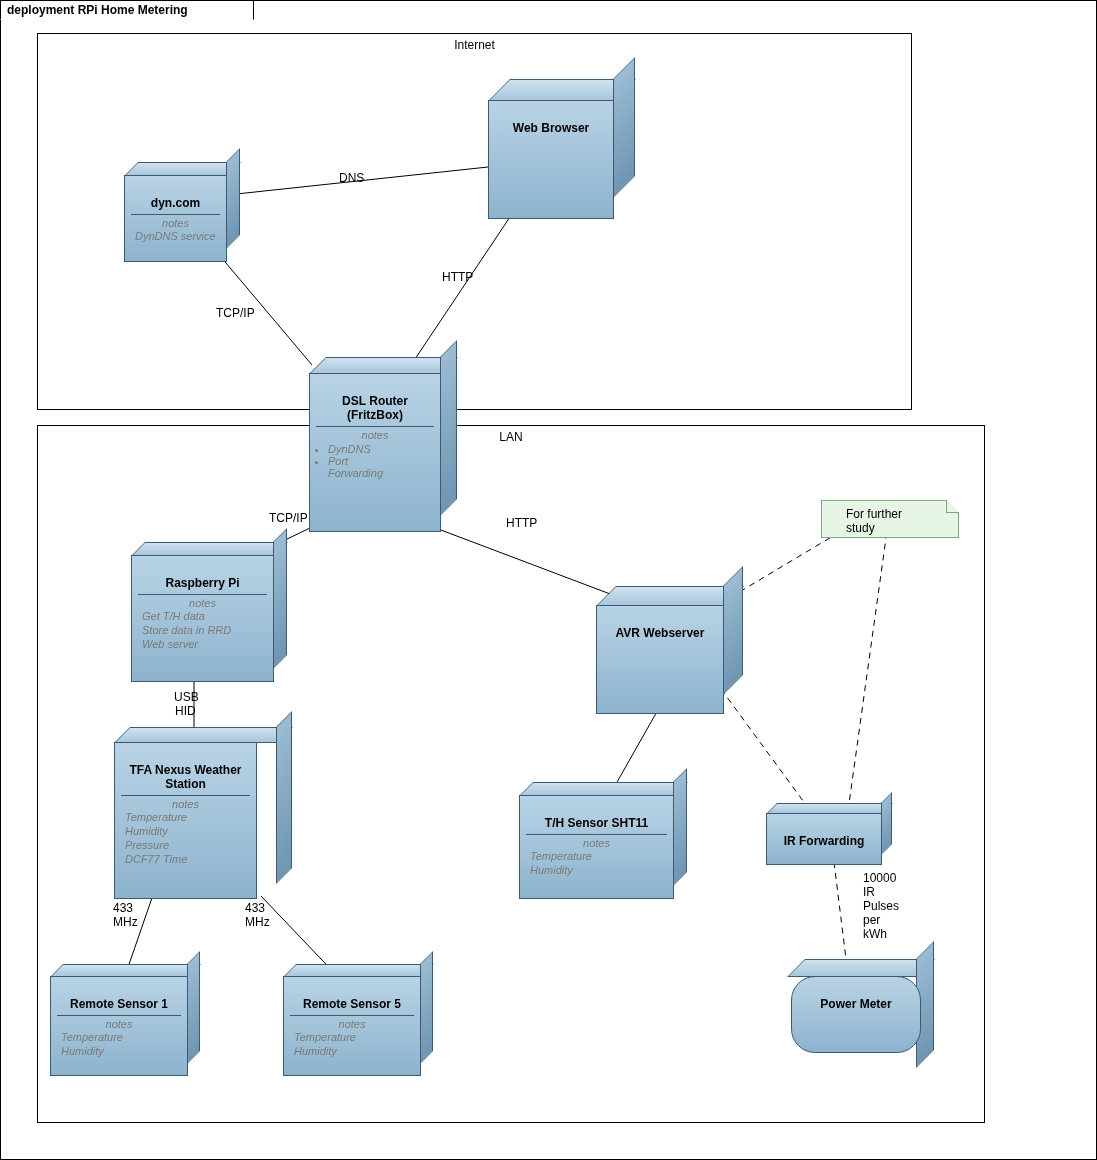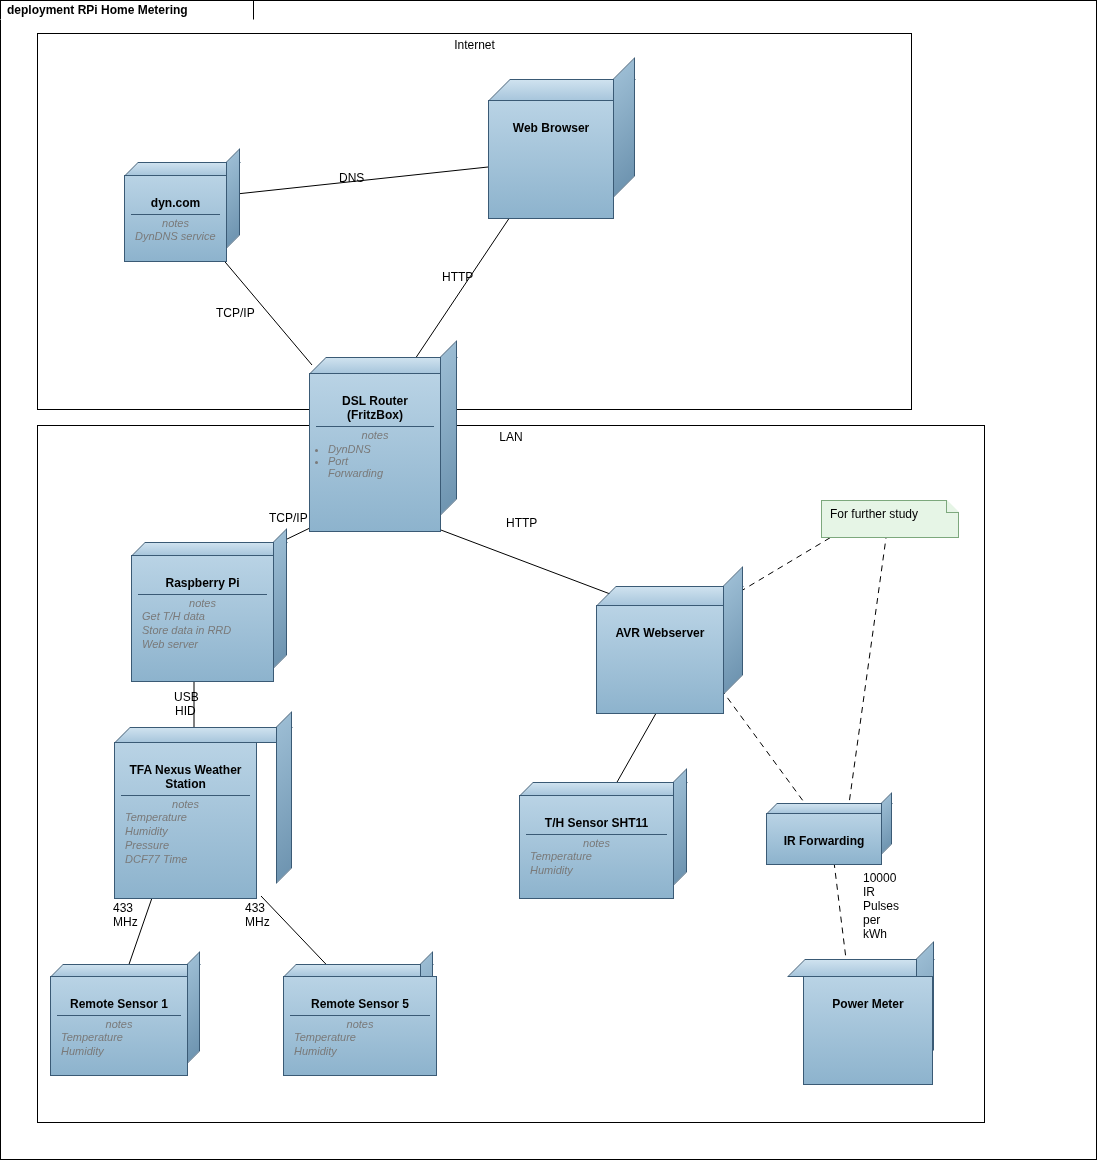"For further study" .uml-note .txt { padding: 6px 8px -> 6px 24px }
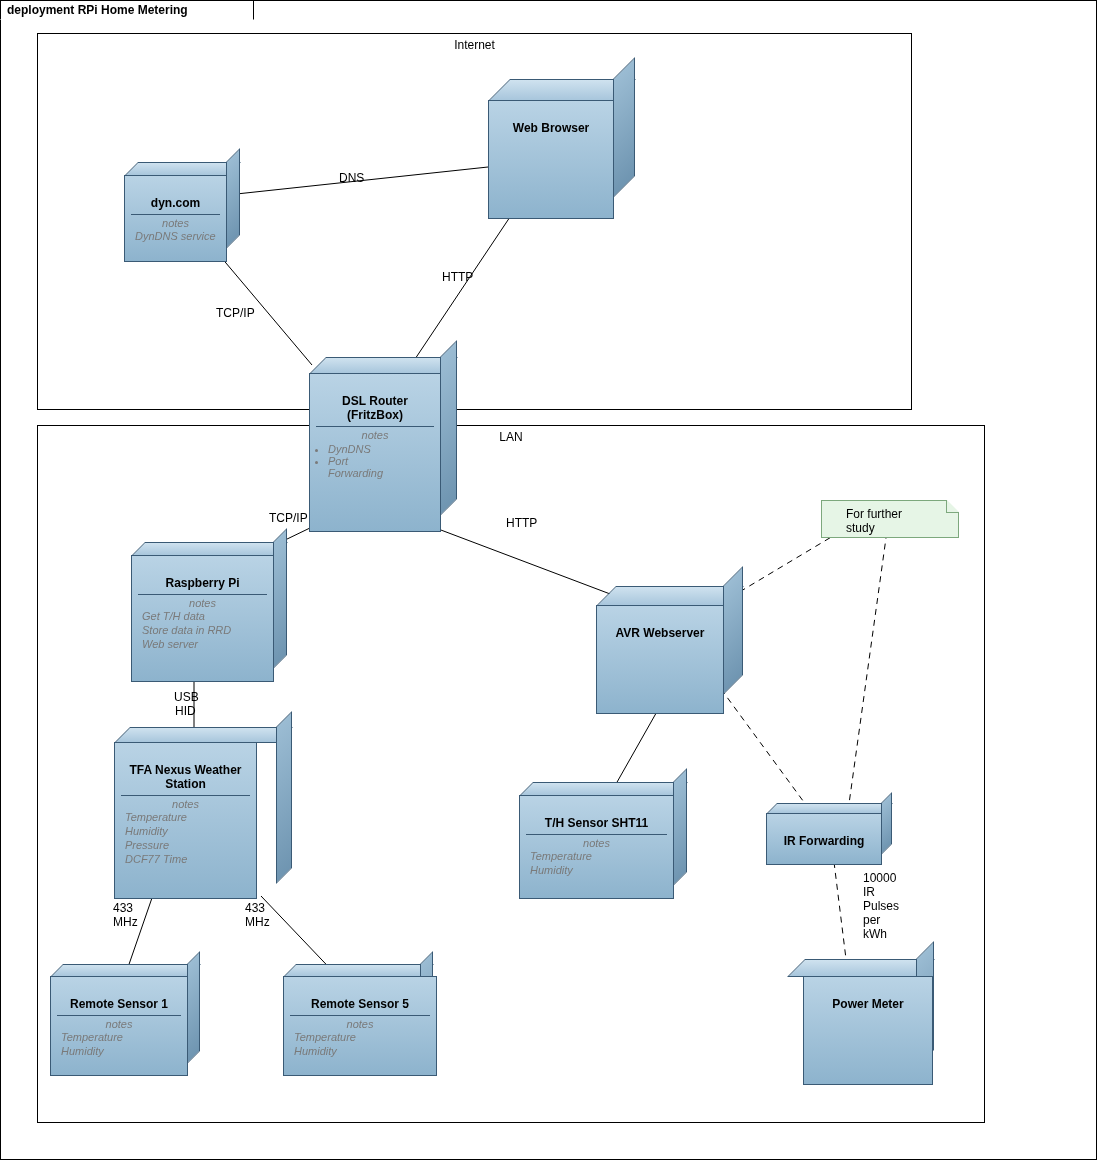"Remote Sensor 5" div.face { width: 154px -> 138px }
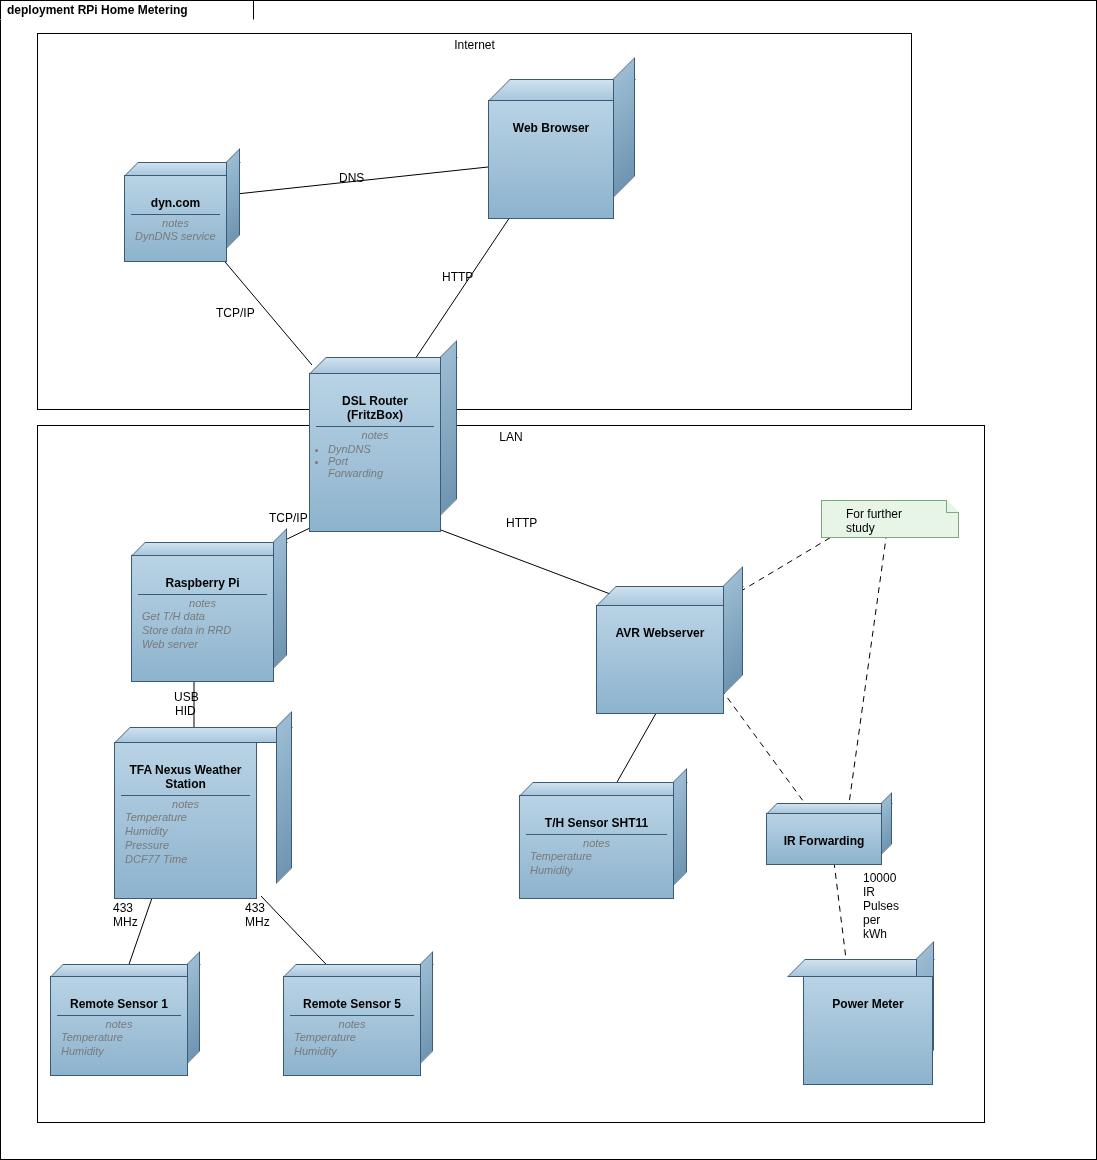"Power Meter" div.face { border-radius: none -> 24px; height: 109px -> 77px; left: 16px -> 4px }
